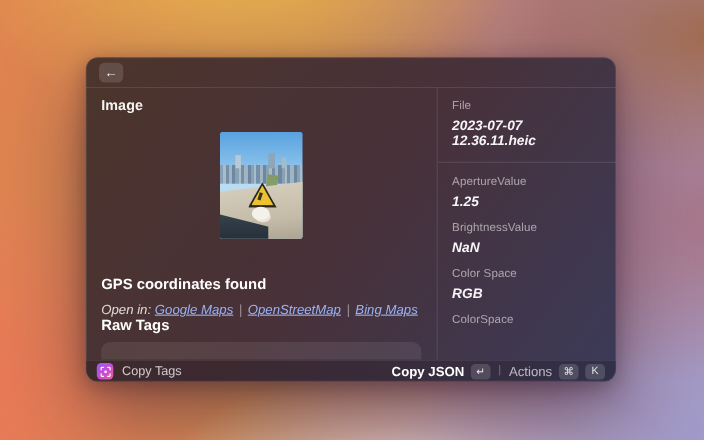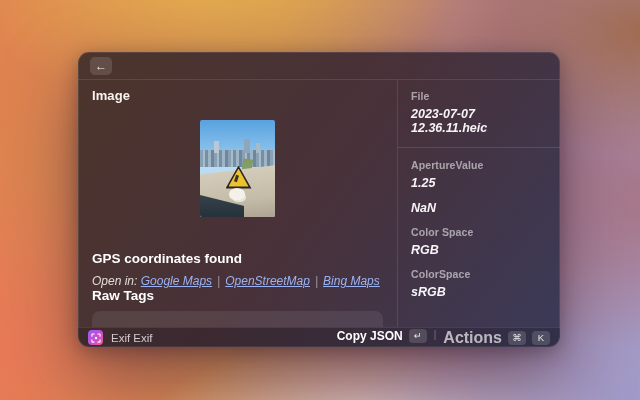"File" .meta-label { font-weight: bold -> none }
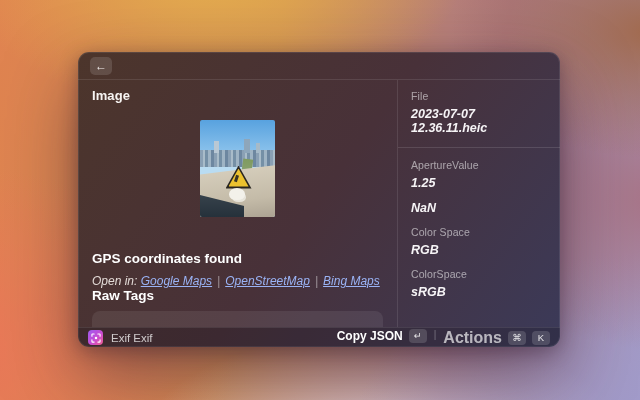"BrightnessValue" div.meta-label { html: none -> <div>BrightnessValue</div> }
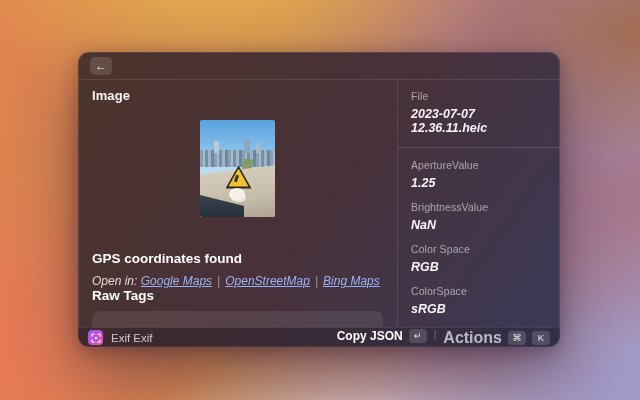"sRGB" div.meta-value { html: <div>sRGB</div> -> none }
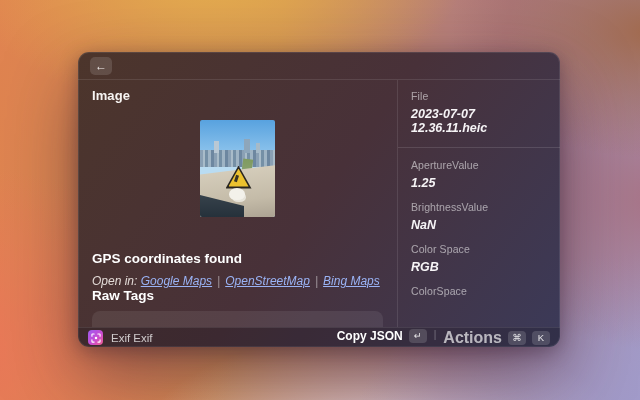"Exif Exif" div.app-name { text: Exif Exif -> Copy Tags }
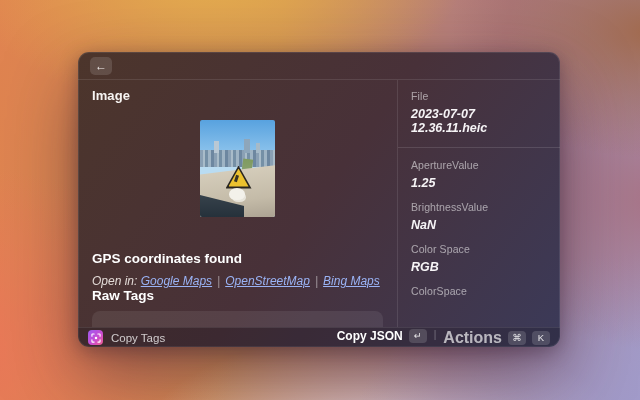"Actions" .actions-label { font-size: 16px -> 12px; font-weight: 700 -> 400 }
